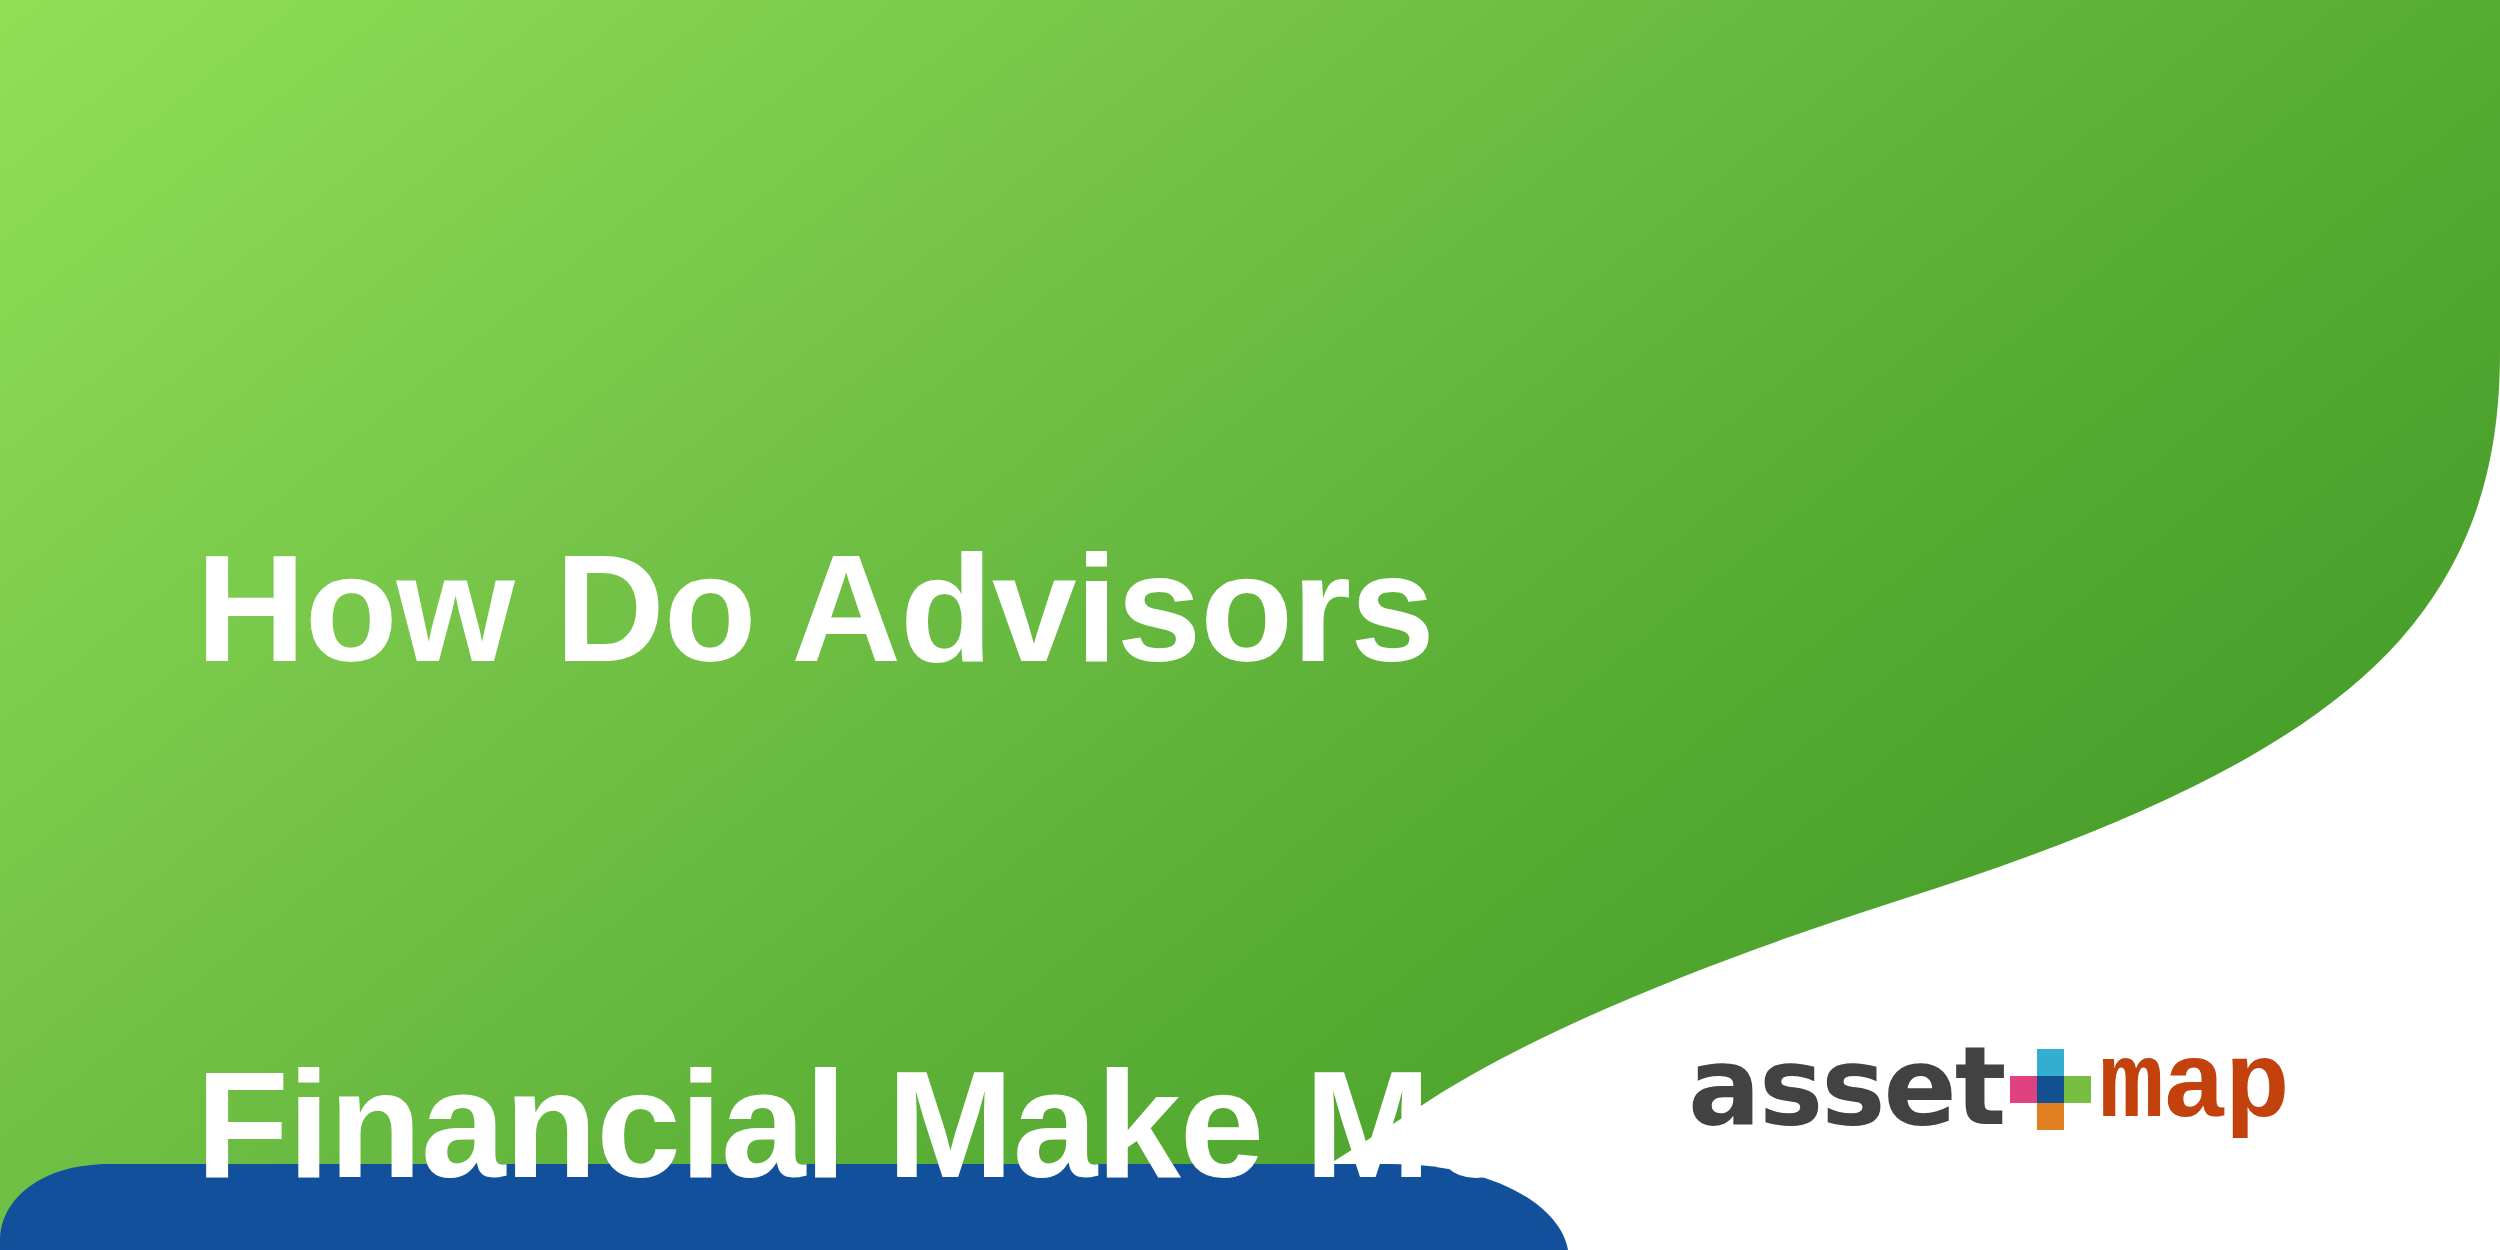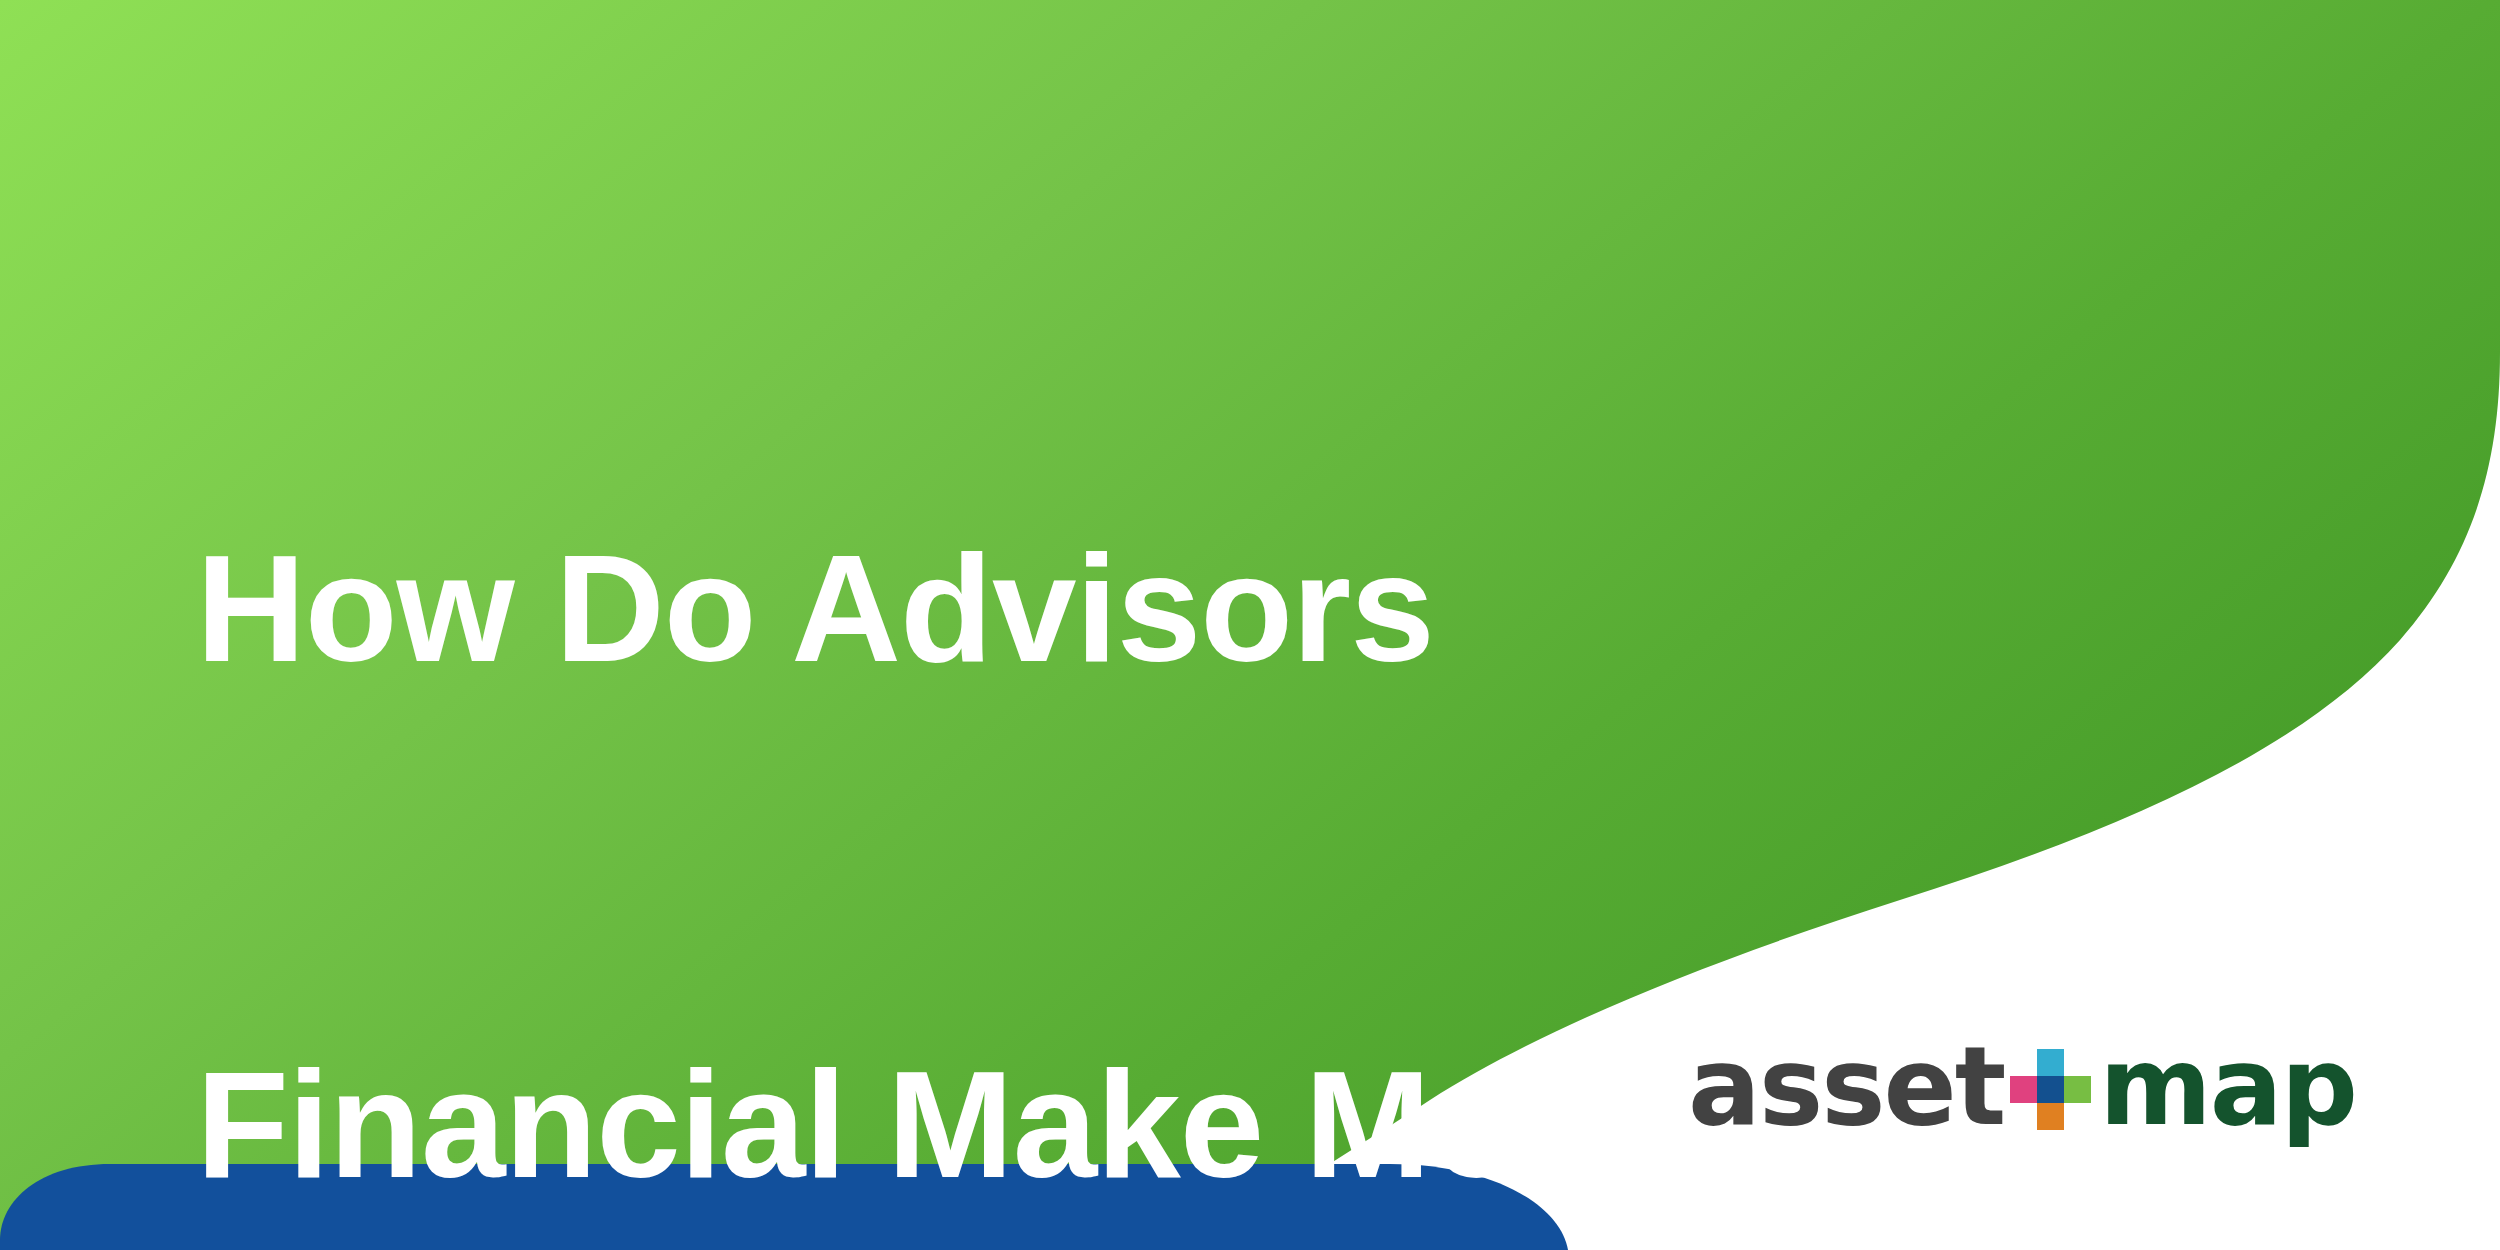"map" span.logo-word { color: #14532d -> #c2410c; font-family: none -> Liberation Mono, monospace }
